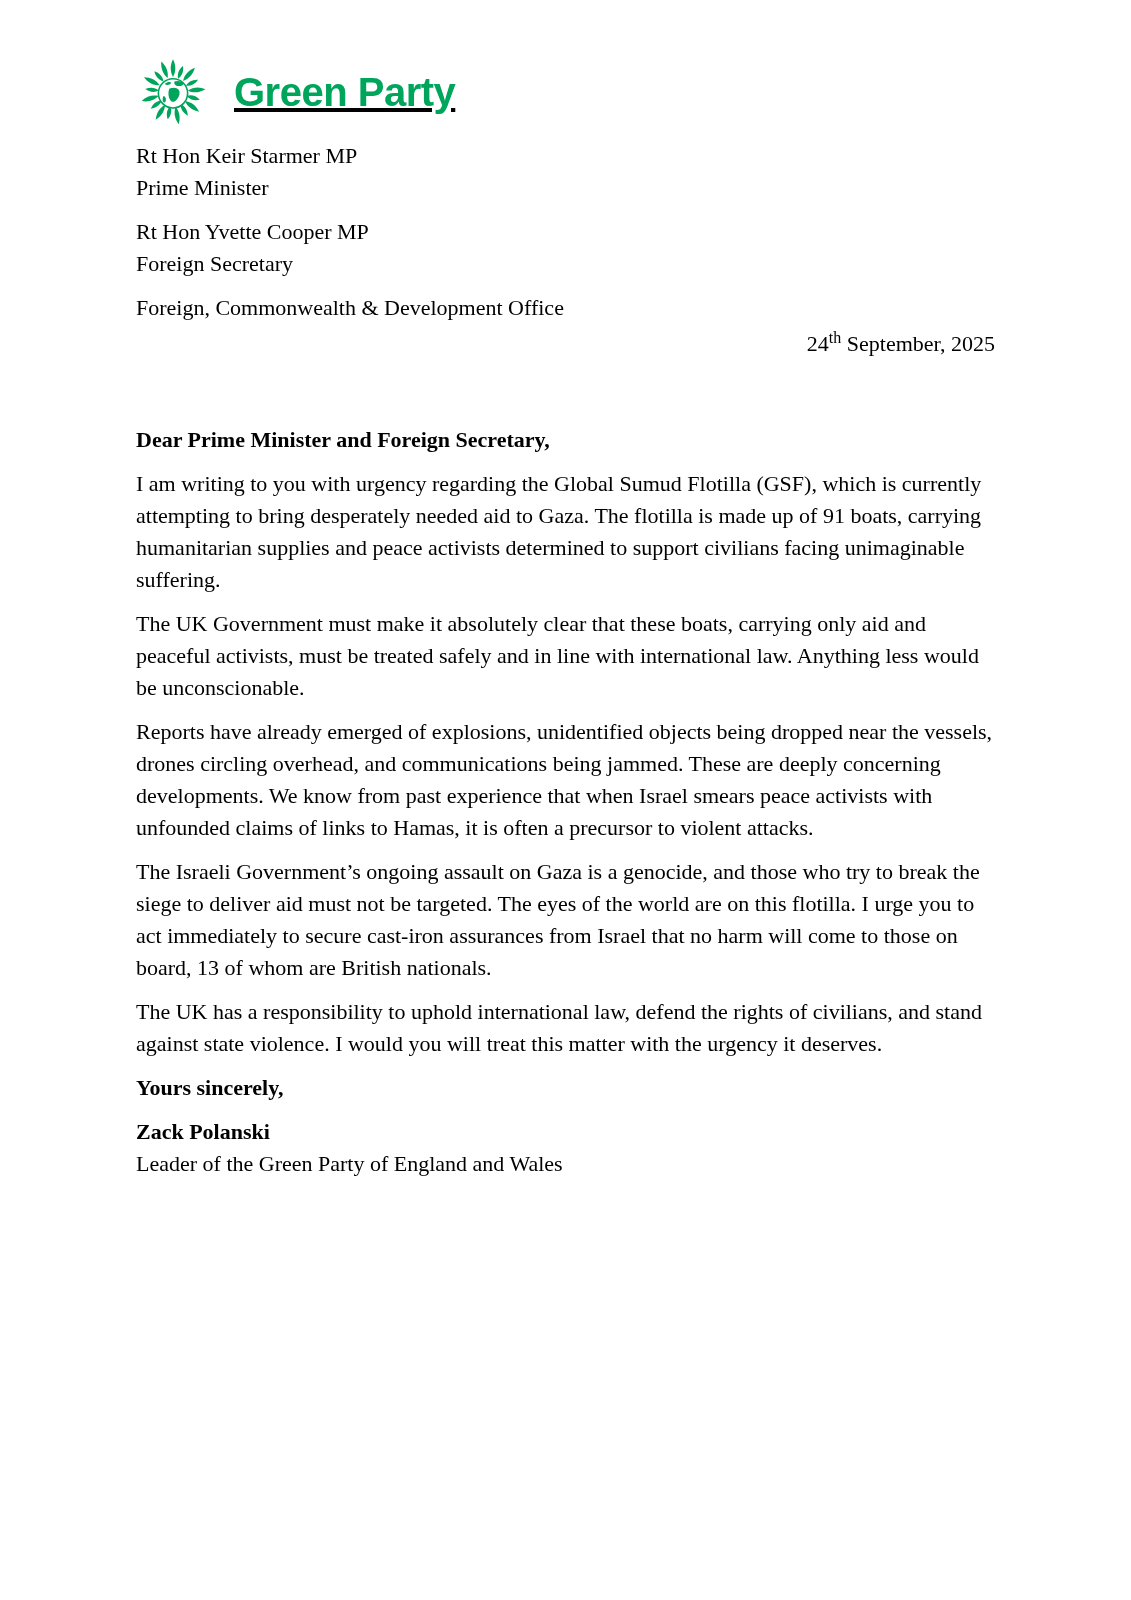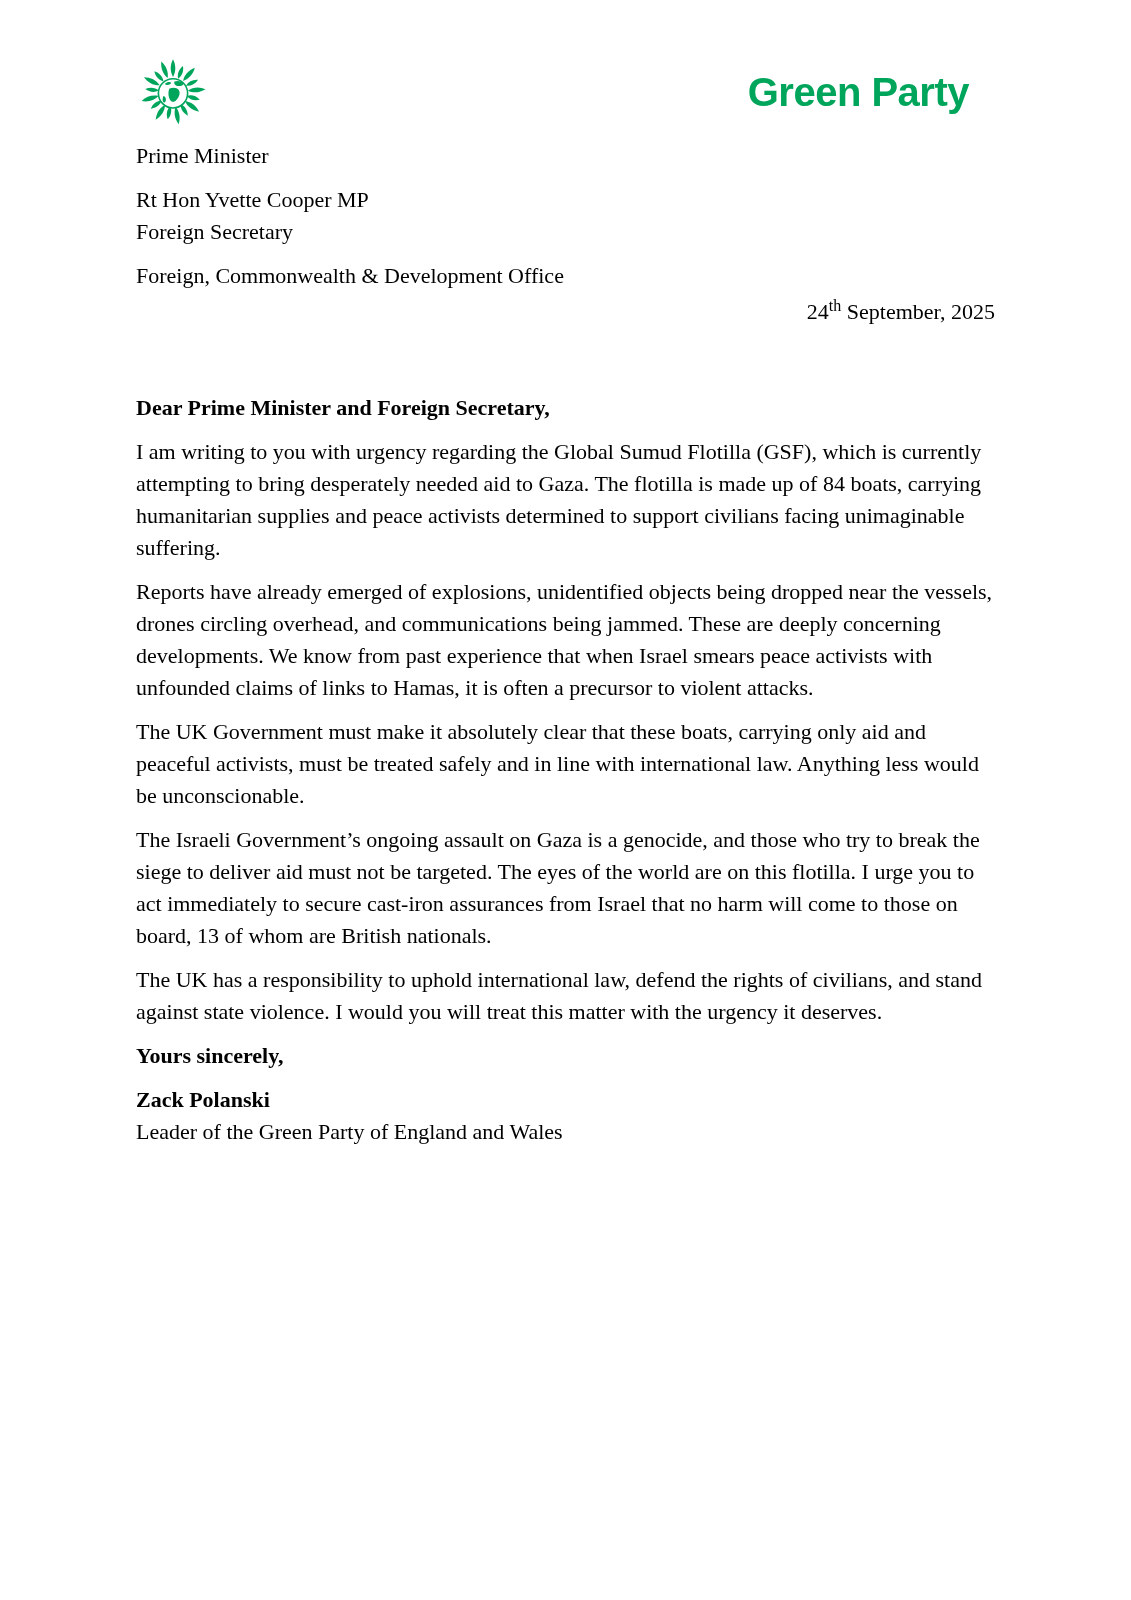"Green Party" .logo-row { gap: 10px -> 24px; justify-content: space-between -> flex-start; text-decoration: none -> underline }
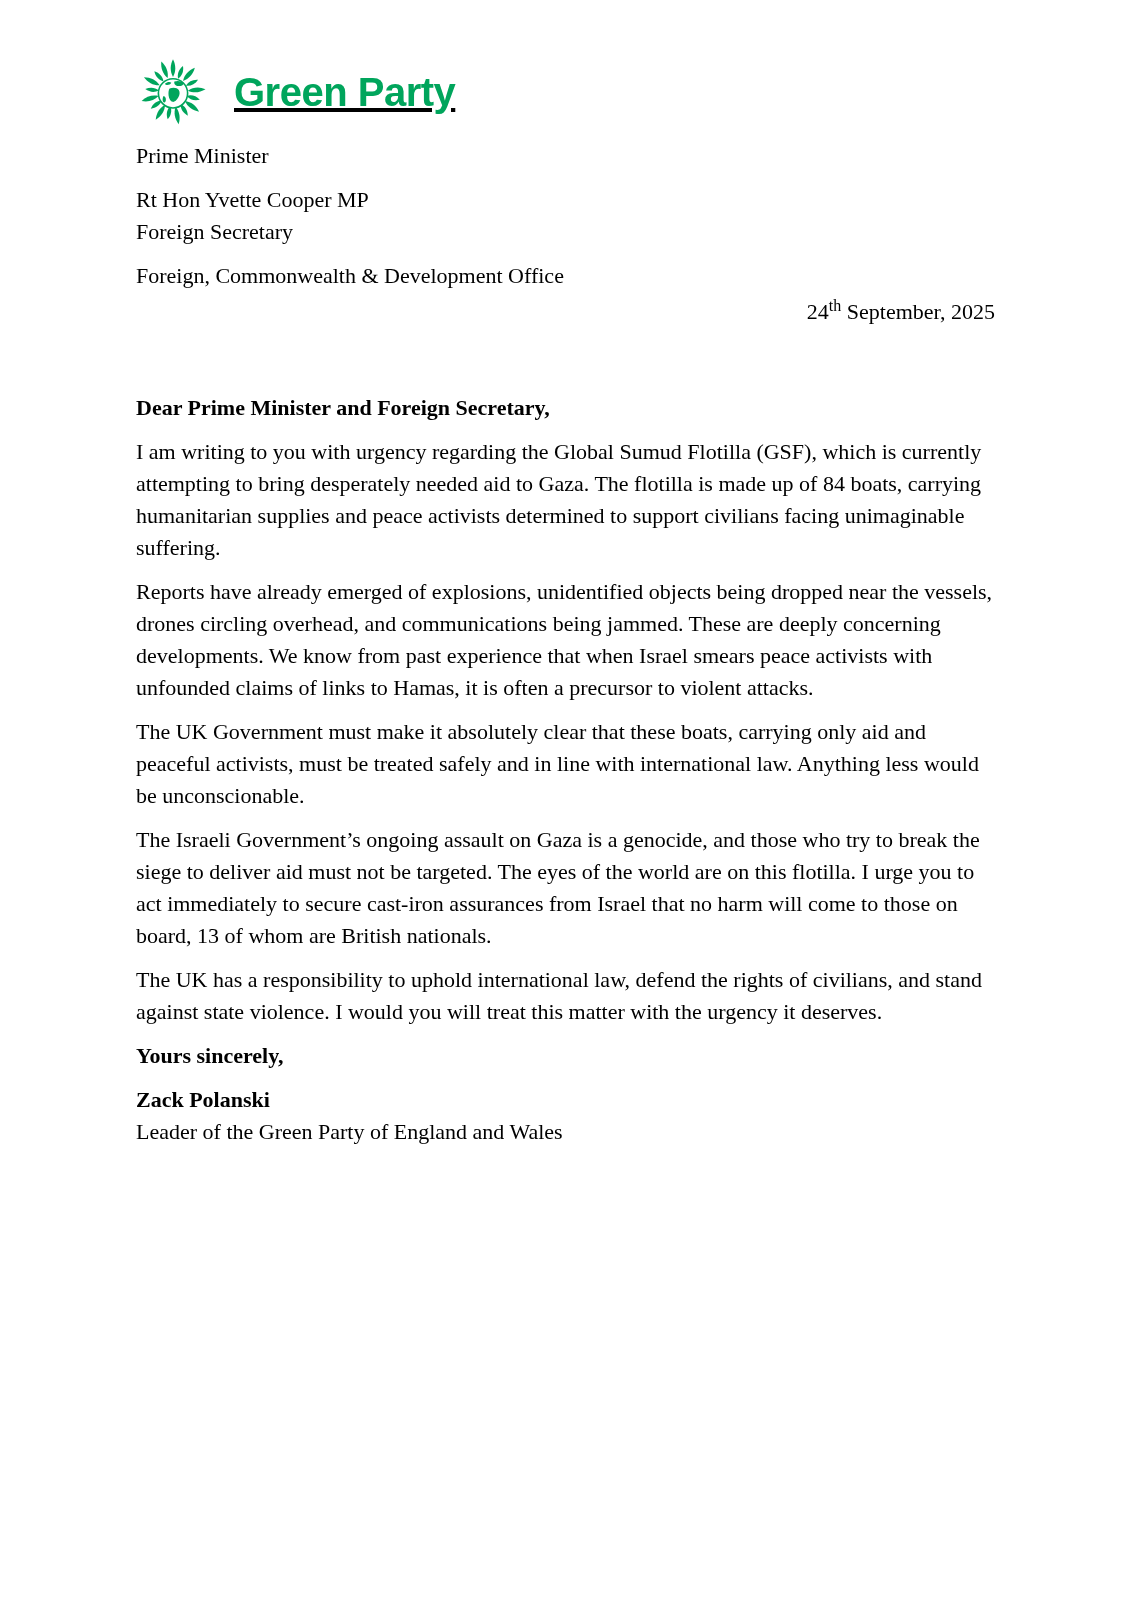"Rt Hon Keir Starmer MP" div { html: none -> <div>Rt Hon Keir Starmer MP</div> }
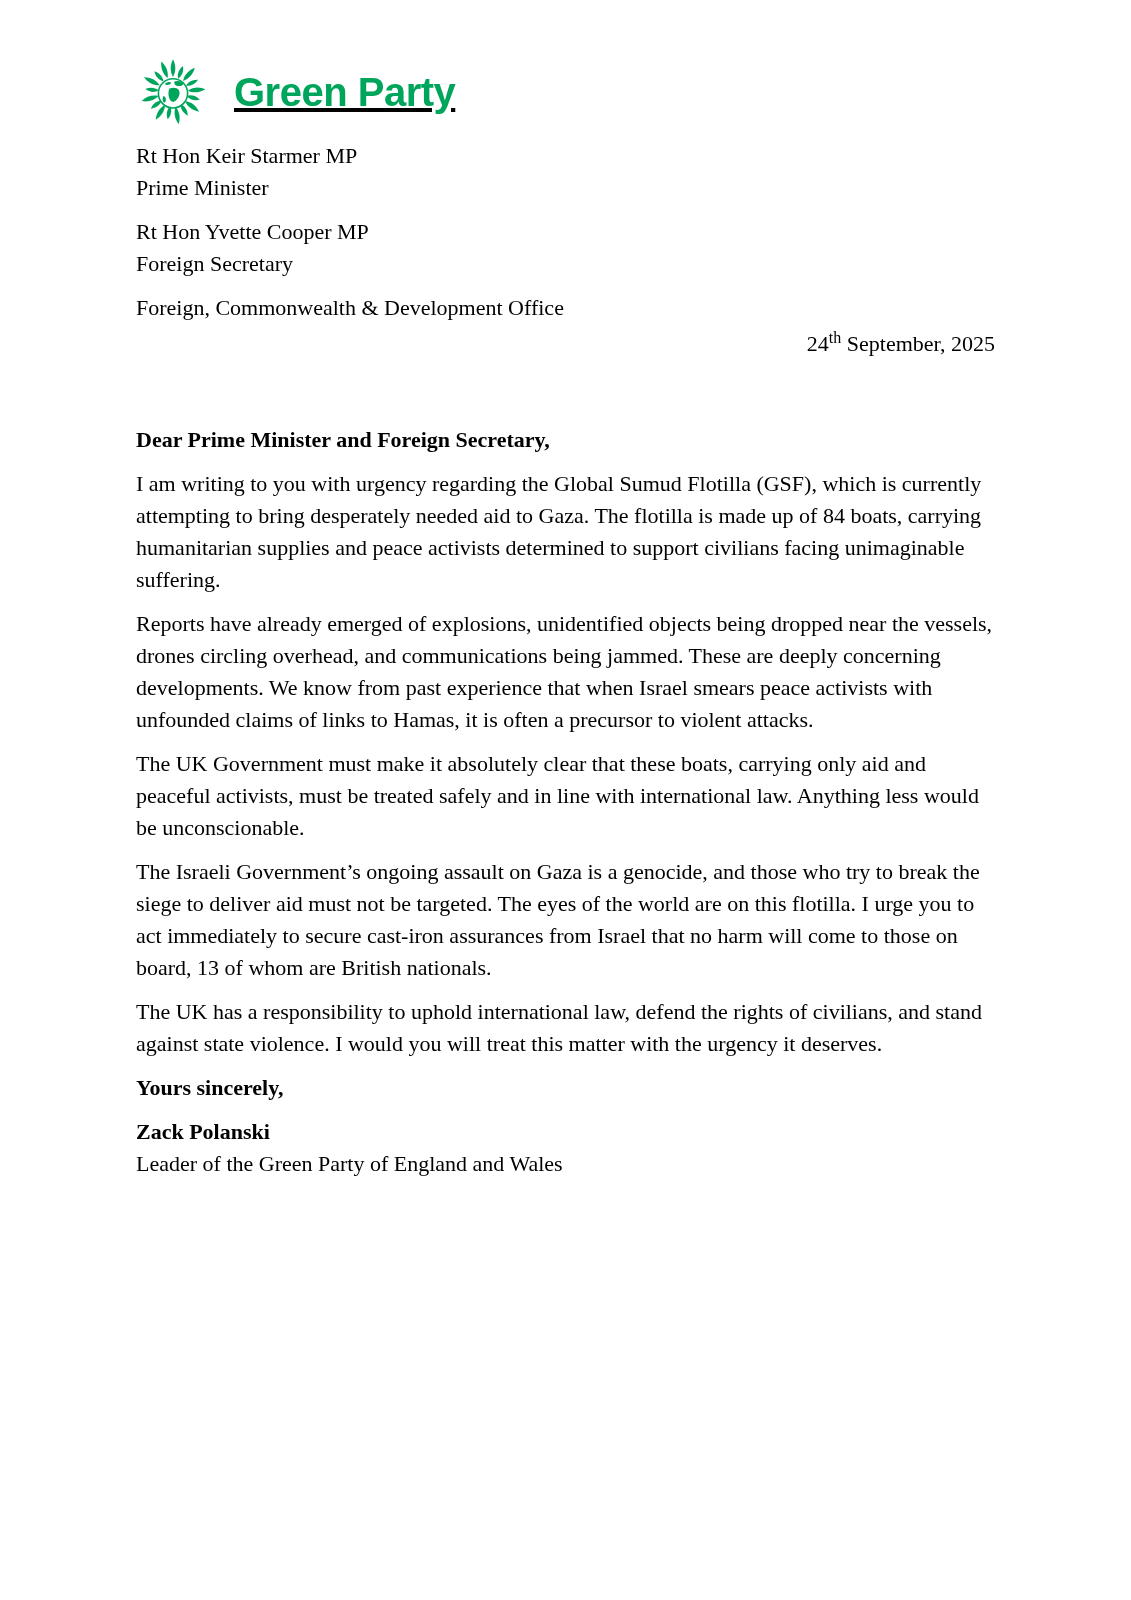"I am writing to you" p.body-para { text: 84 -> 91 }
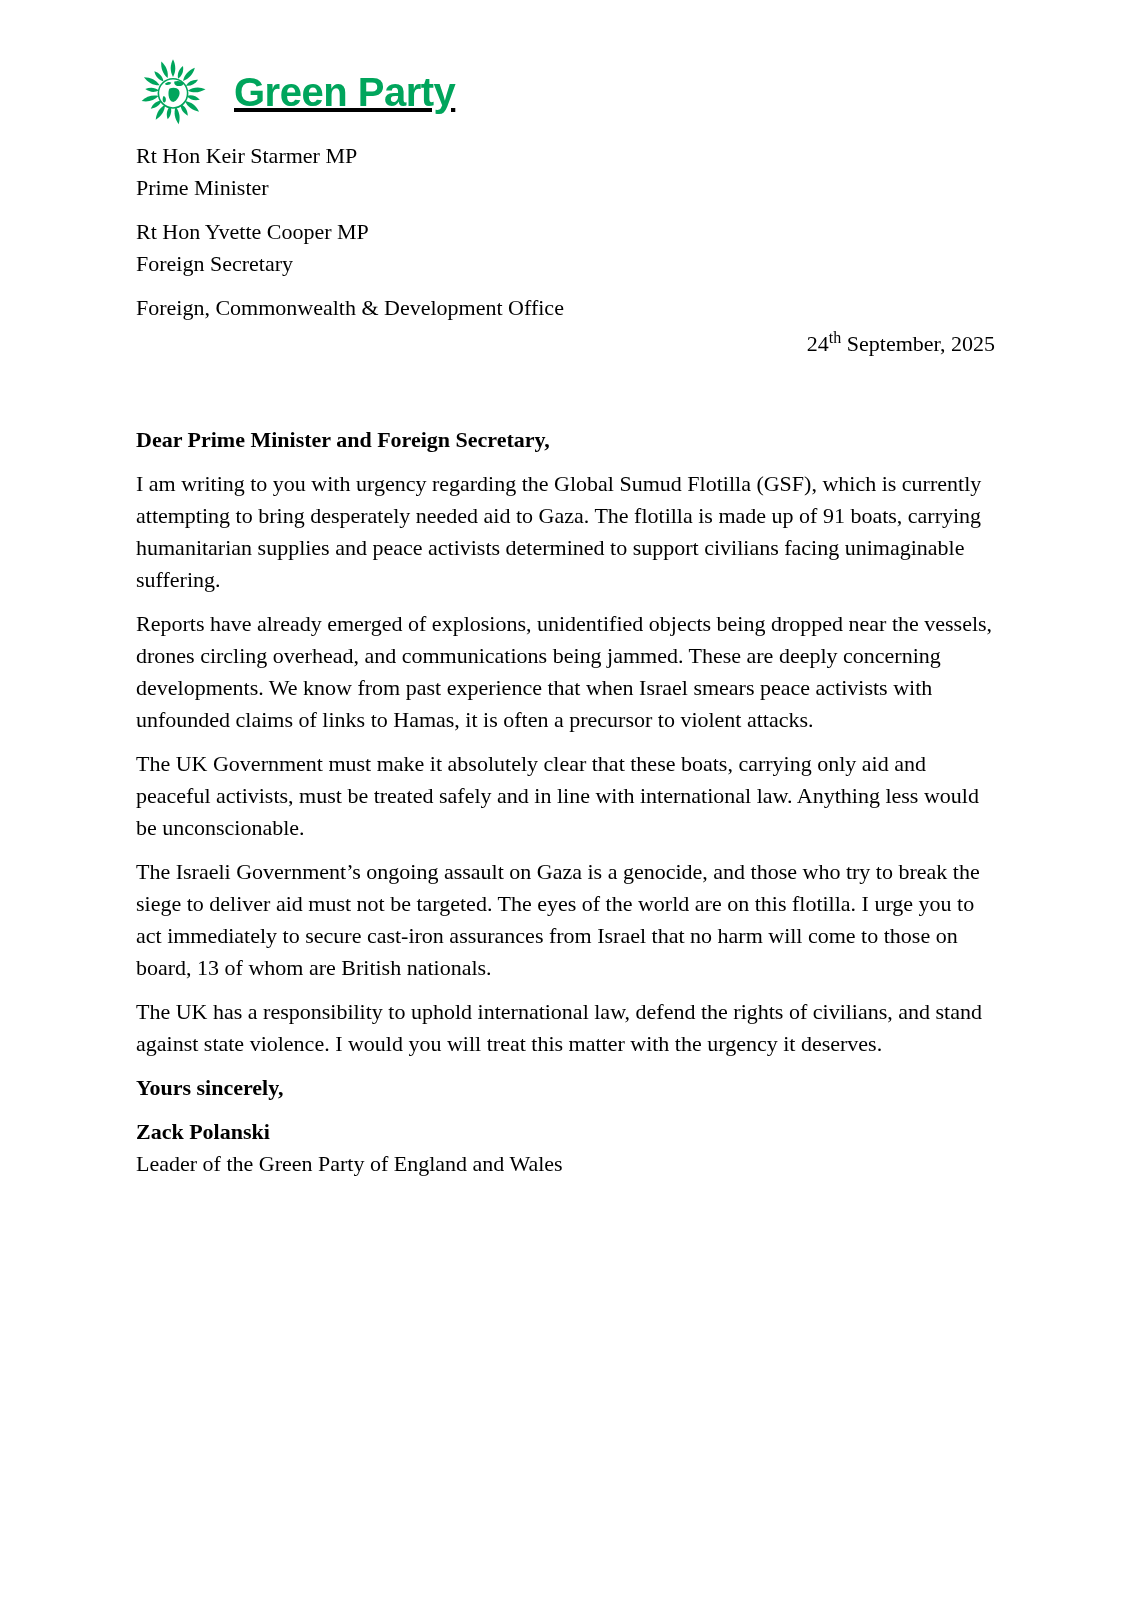"Reports have already emerged of" p.body-para { order: before "The UK Government must make" -> after "The UK Government must make" }
